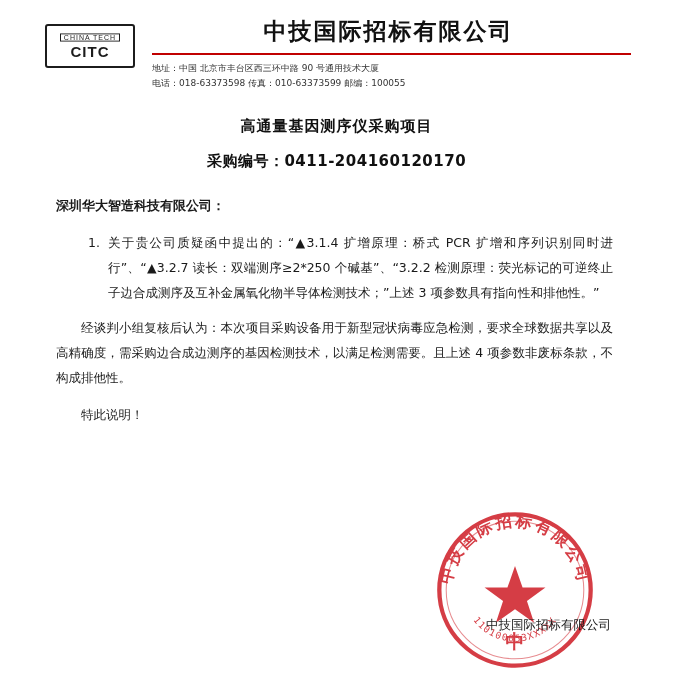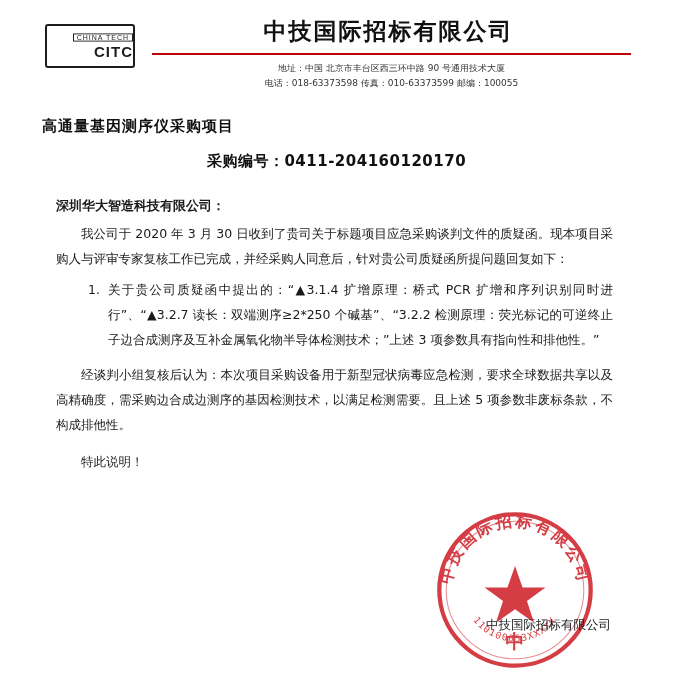"CITC" .logo-mark { align-items: flex-end -> center }
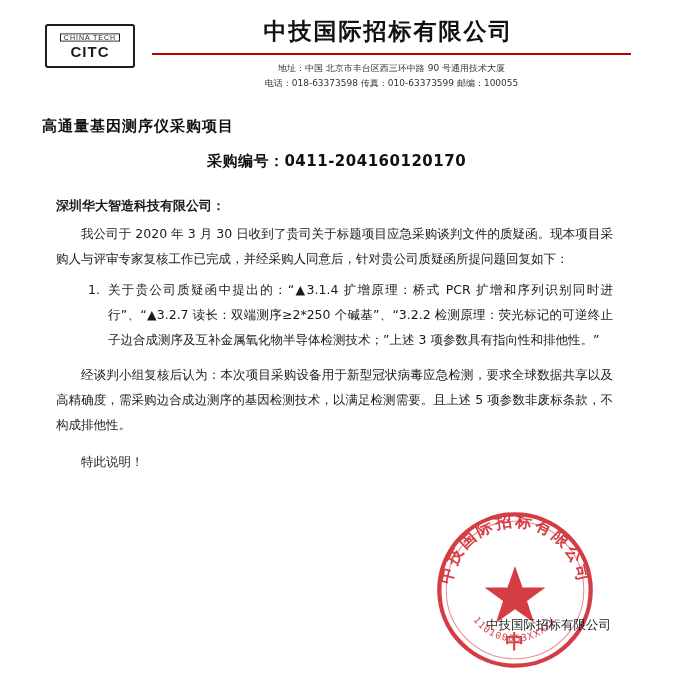"地址：中国 北京市丰台区西三环中路 90 号通用技术大厦" .addr-line { text-align: center -> none }
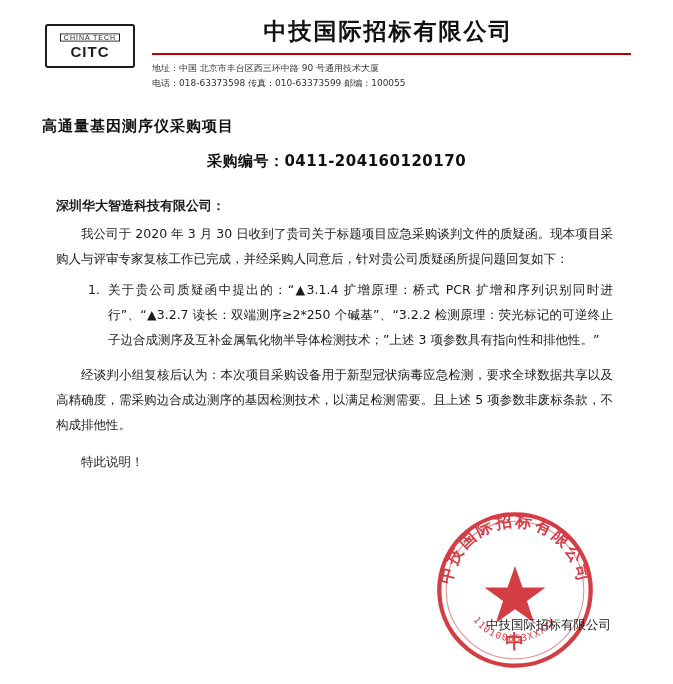"高通量基因测序仪采购项目" .doc-title { text-align: none -> center }
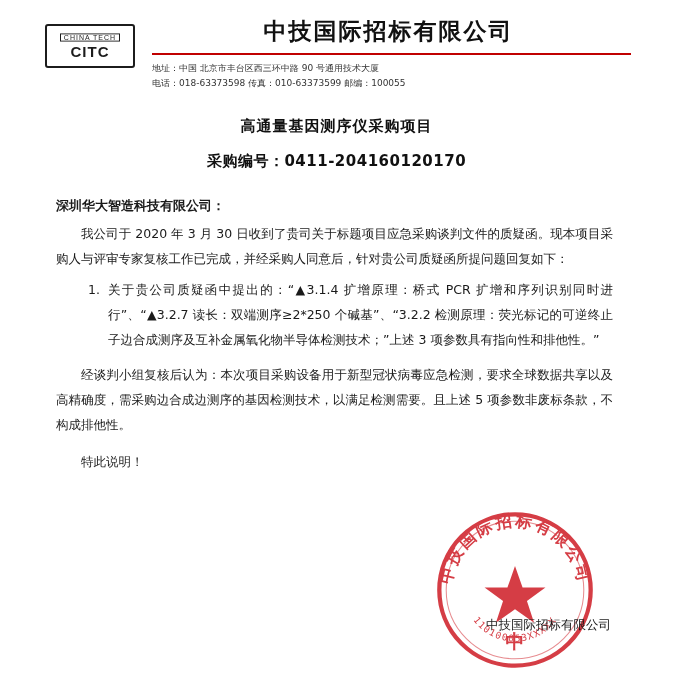"深圳华大智造科技有限公司：" .addressee { margin-bottom: 2px -> 11px }
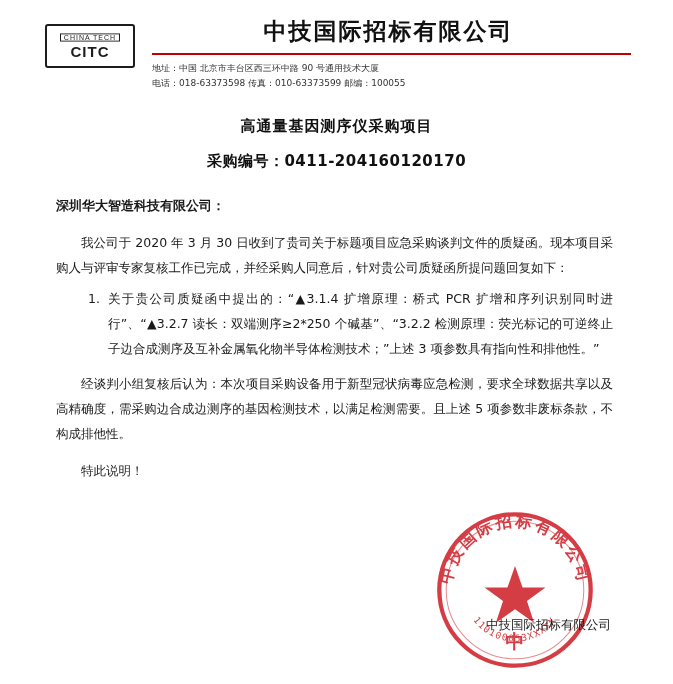"我公司于 2020 年 3 月" div.para { html: <div>我公司于 2020 年 3 月 30 日收到了贵司关于标题项目应急采购谈判文件的质疑函。现本项目采购人与评审专家复核工作已完成，并经采购人同意后，针对贵公司质疑函所提问题回复如下：</div> -> none }
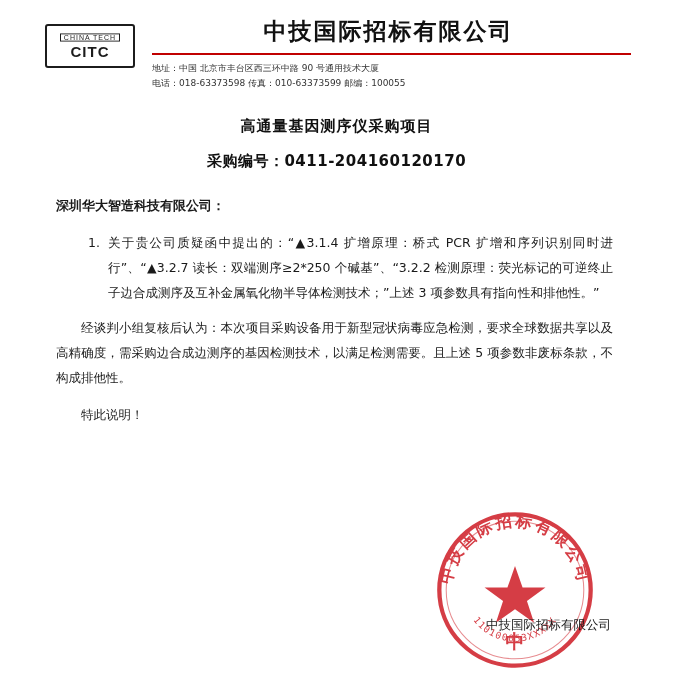"经谈判小组复核后认为：本次项目采购设备用于新型冠状病毒应急检测，要求全球数据共享" div.para { text: 5 -> 4 }
